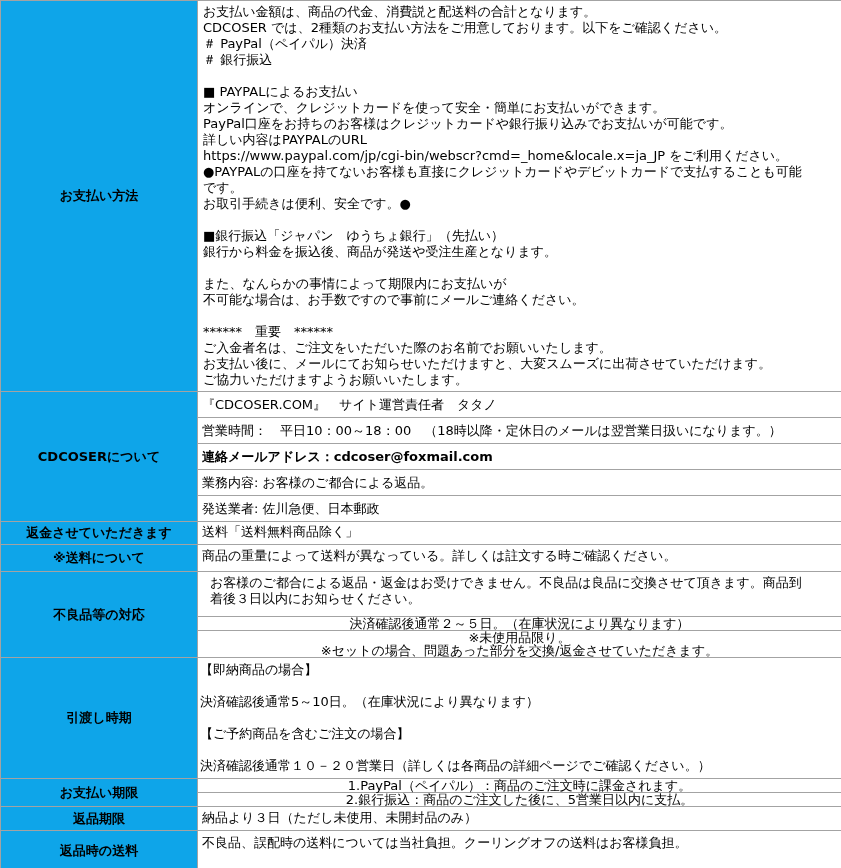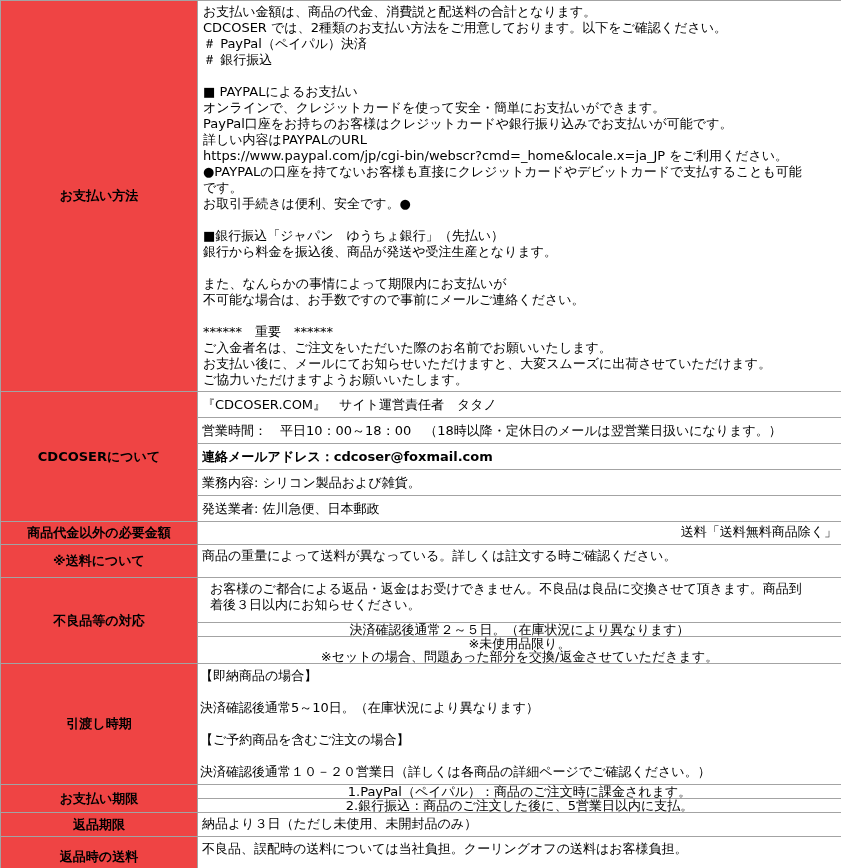"お支払い方法" th { background: #ef4444 -> #0ea5e9 }
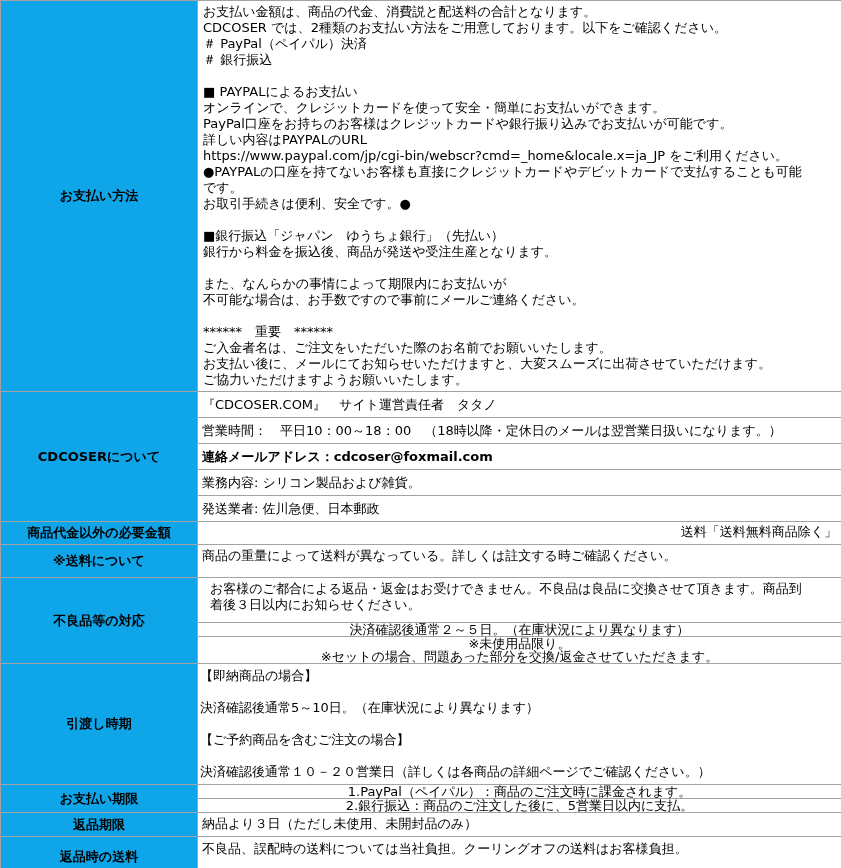"業務内容: シリコン製品および雑貨。" td.about { text: シリコン製品および雑貨 -> お客様のご都合による返品 }
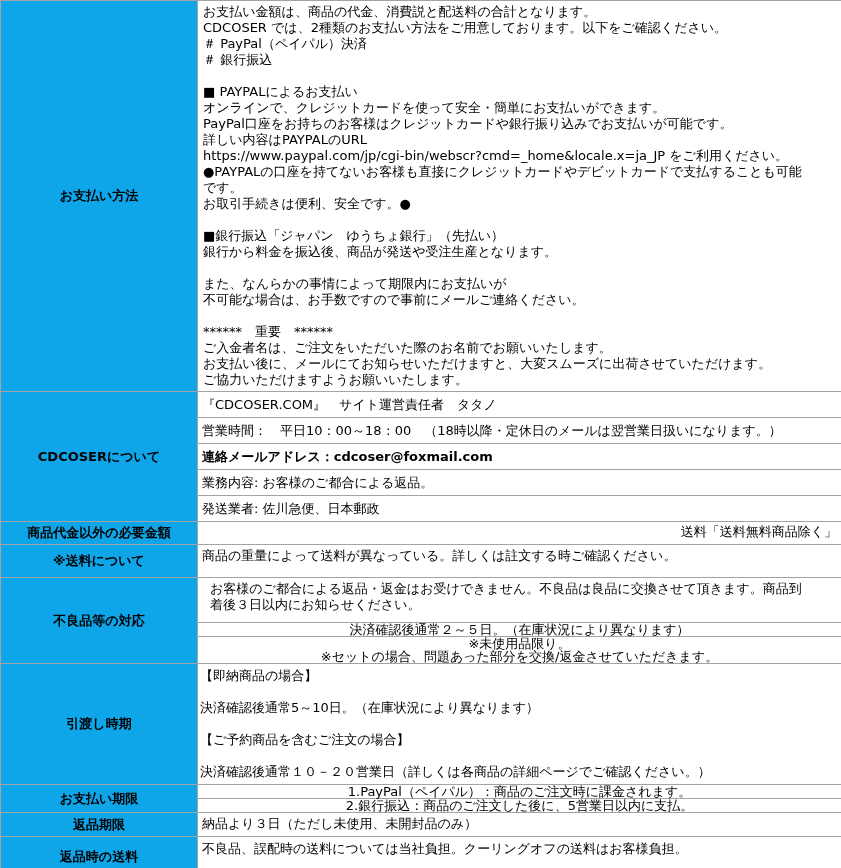"商品代金以外の必要金額" th { text: 商品代金以外の必要金額 -> 返金させていただきます }
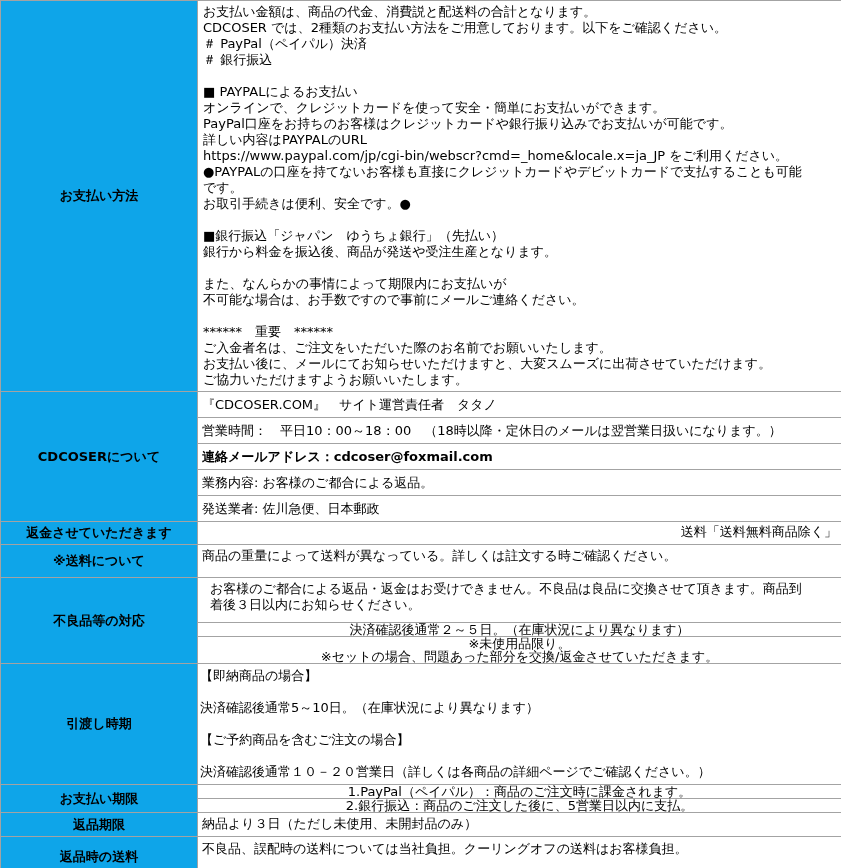"送料「送料無料商品除く」" td.oneline { text-align: right -> none }
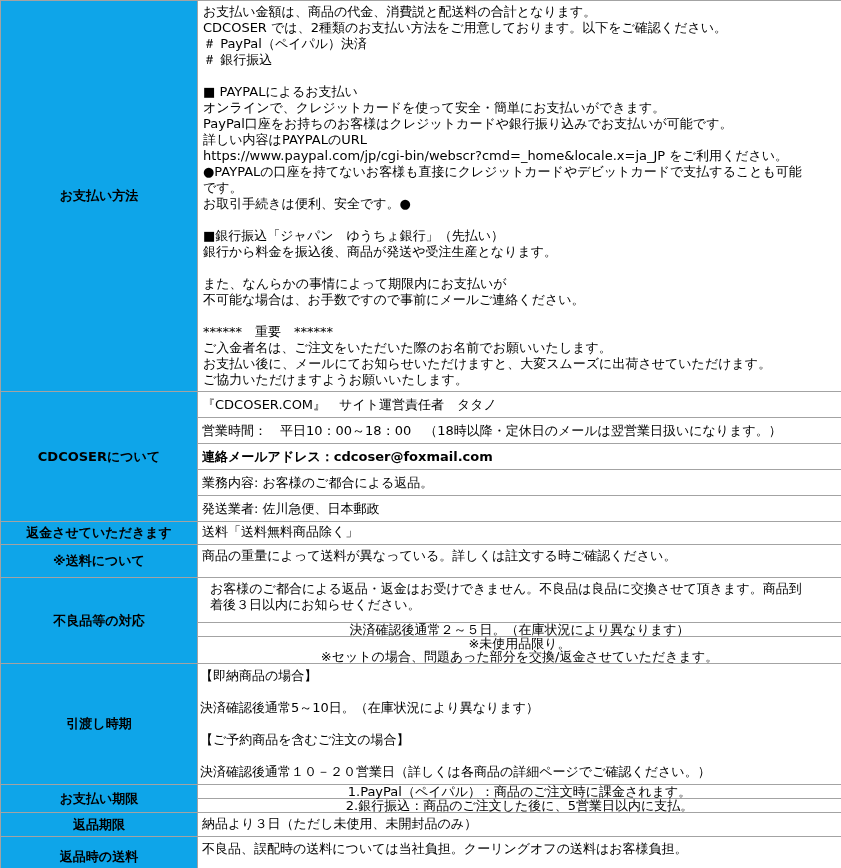"※送料について" tr.tr-ship { height: 33px -> 27px }
